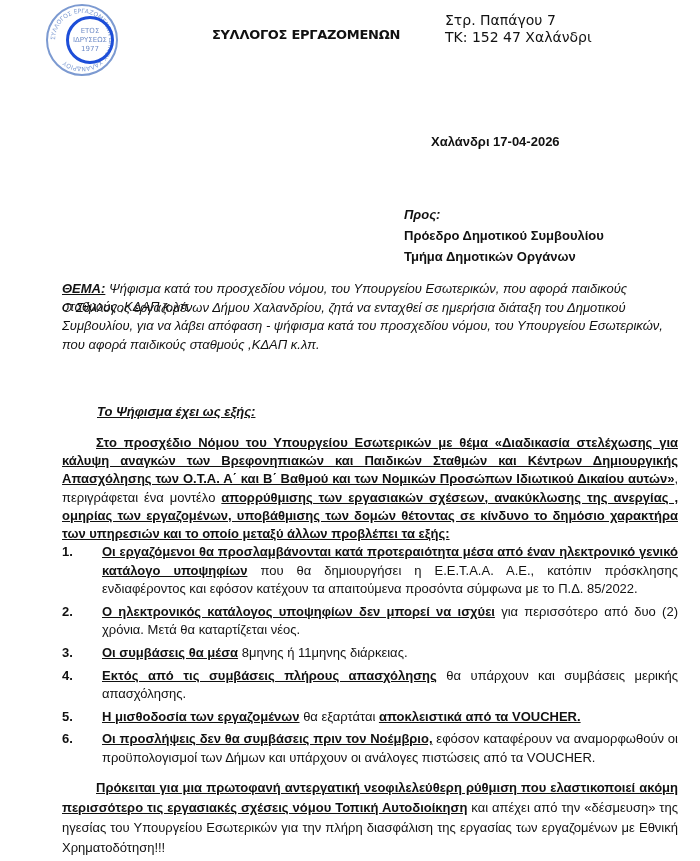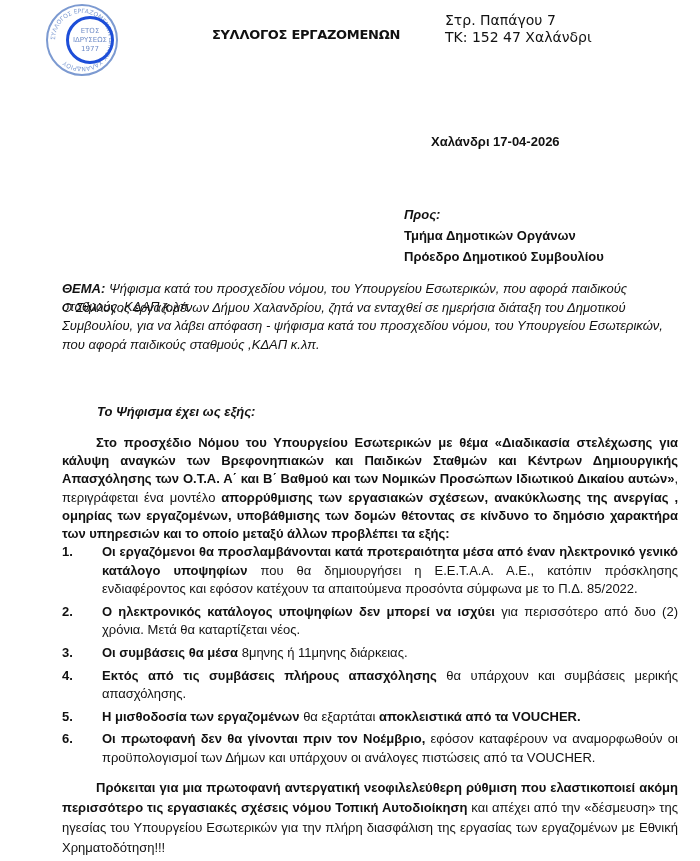"Τμήμα Δημοτικών Οργάνων" div { order: before "Πρόεδρο Δημοτικού Συμβουλίου" -> after "Πρόεδρο Δημοτικού Συμβουλίου" }
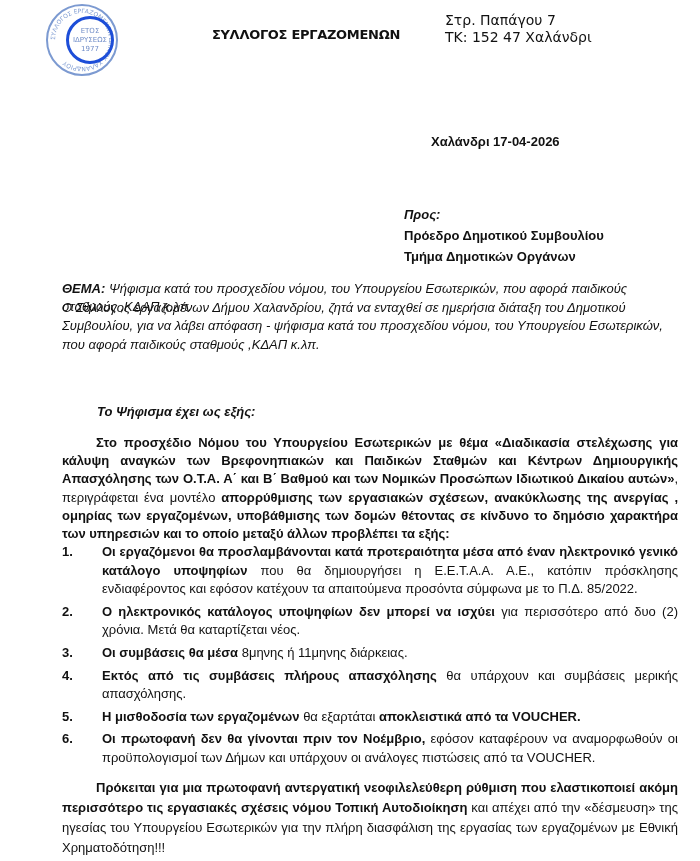"ΘΕΜΑ:" .b { text-decoration: none -> underline }
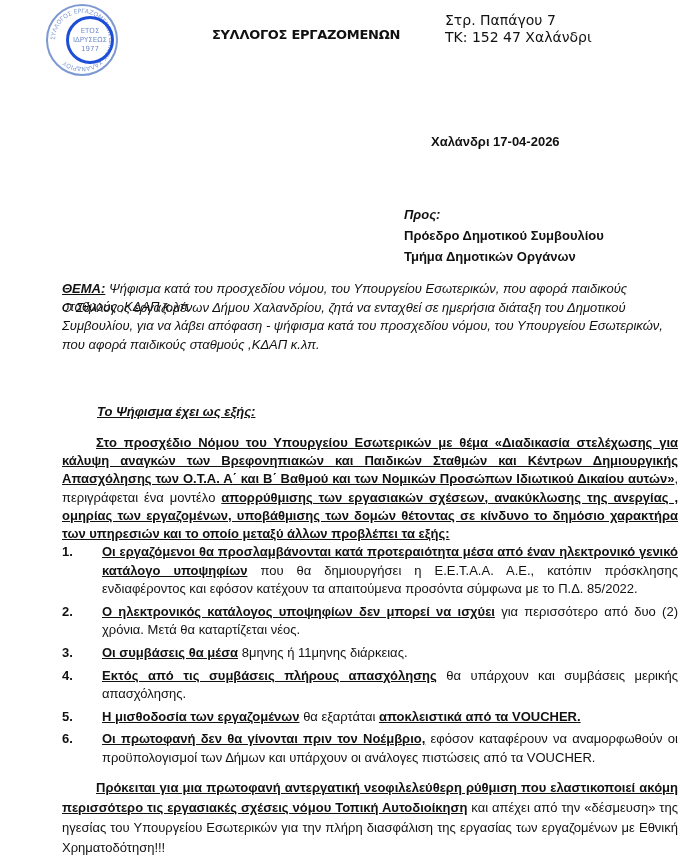"Οι πρωτοφανή δεν θα γίνονται" span.b { text: πρωτοφανή δεν θα γίνονται -> προσλήψεις δεν θα συμβάσεις }
